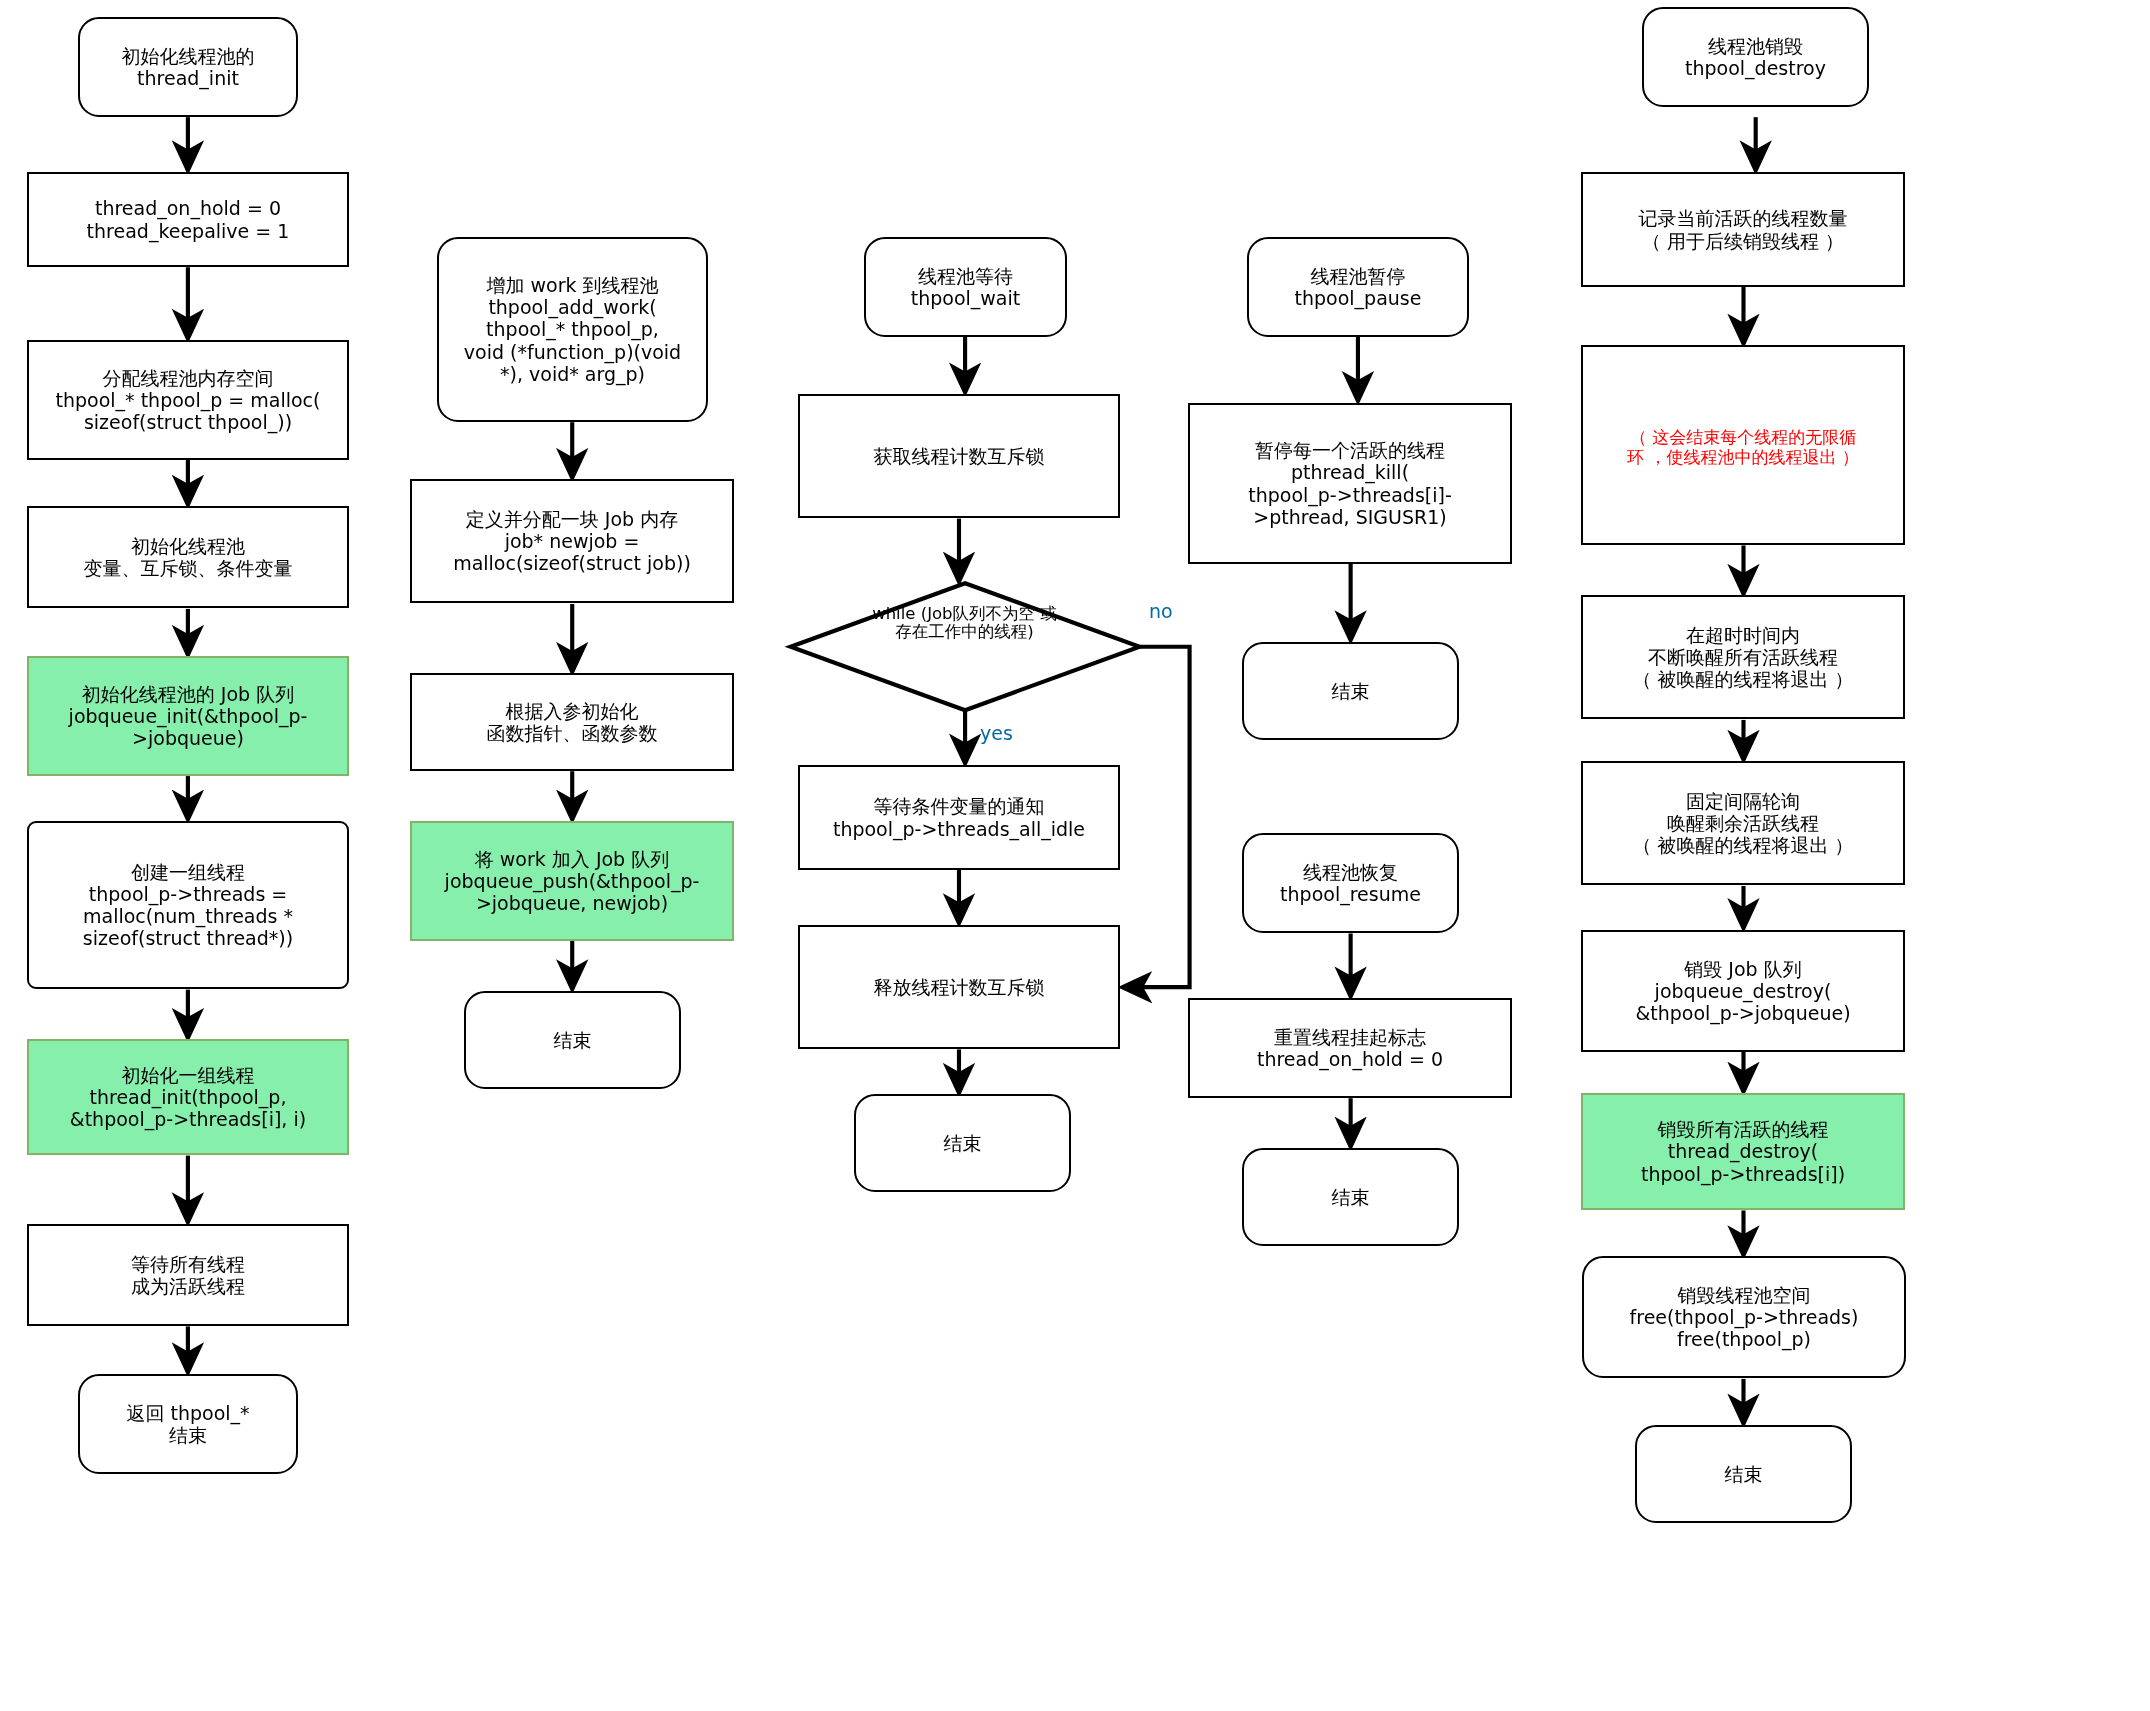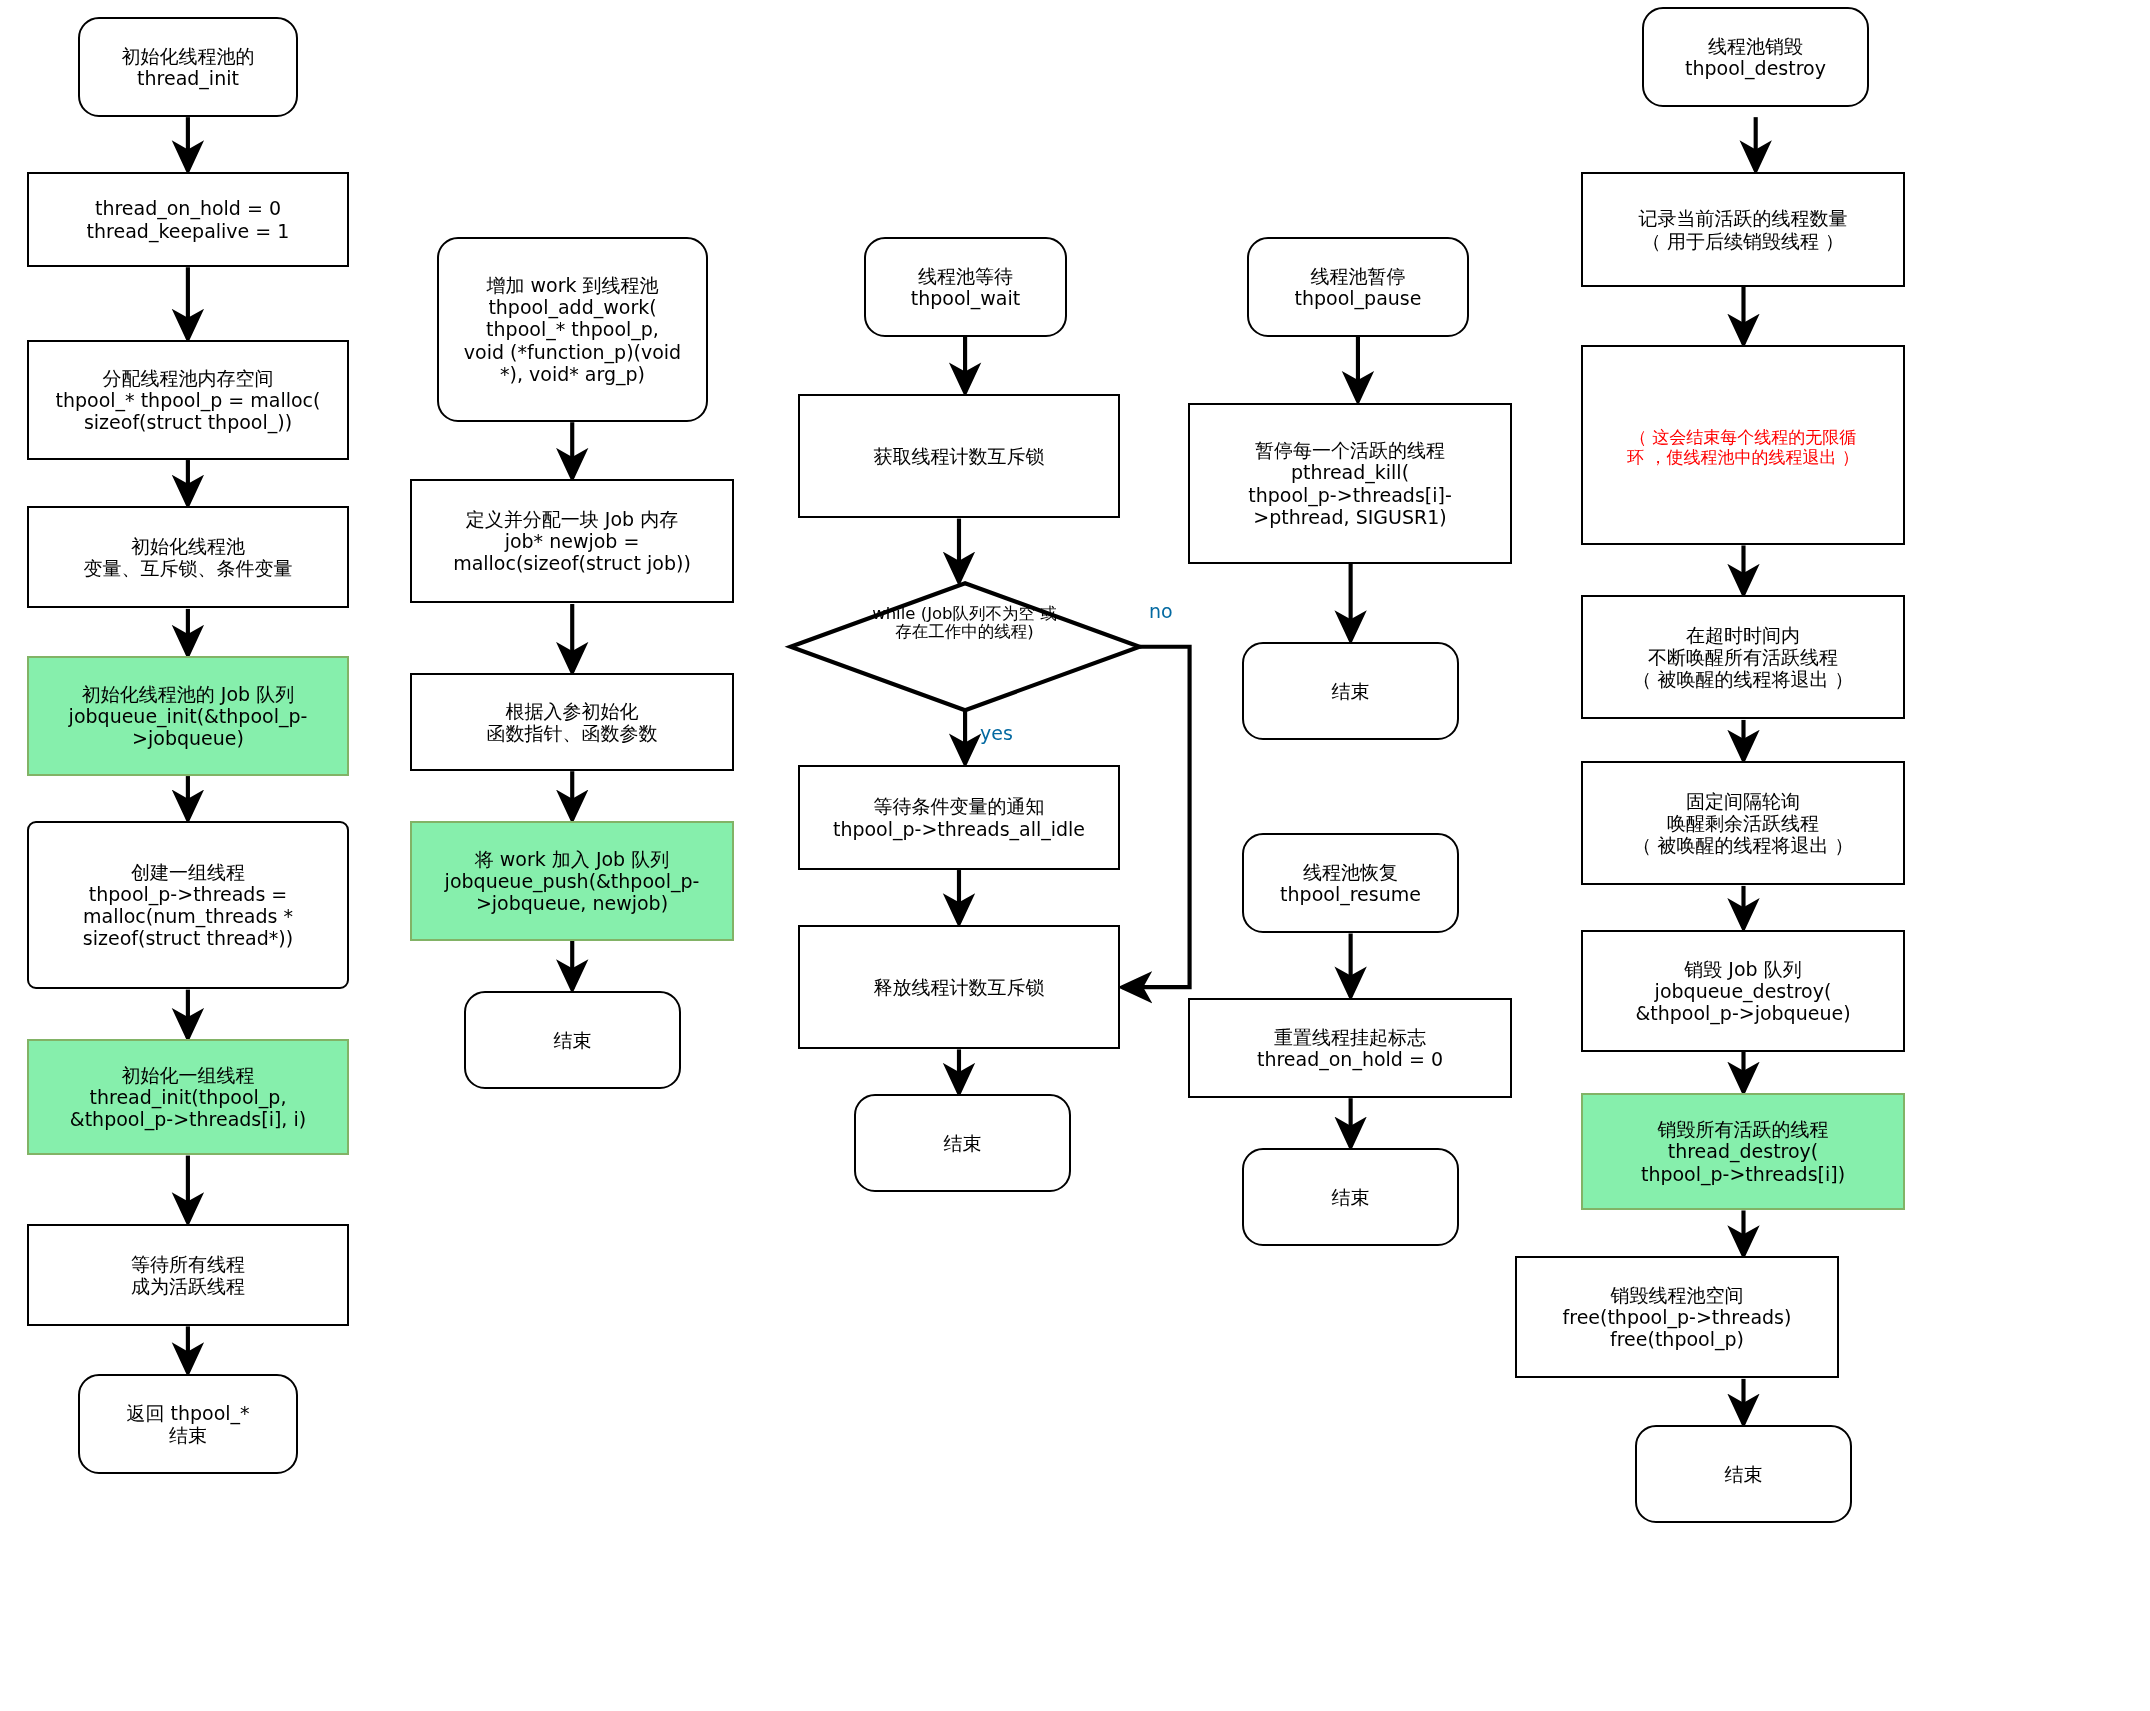"销毁线程池空间" div.node { border-radius: none -> 21px; left: 1515px -> 1582px }
